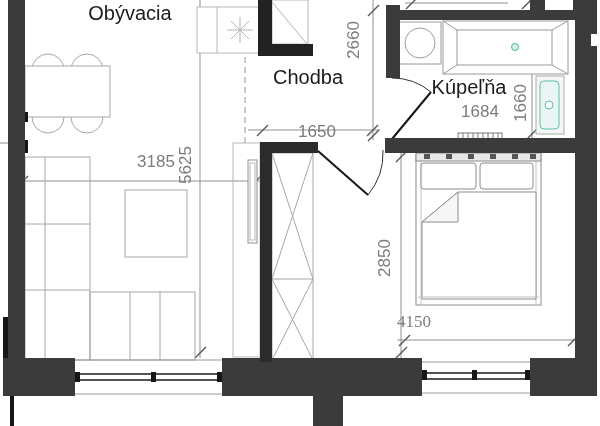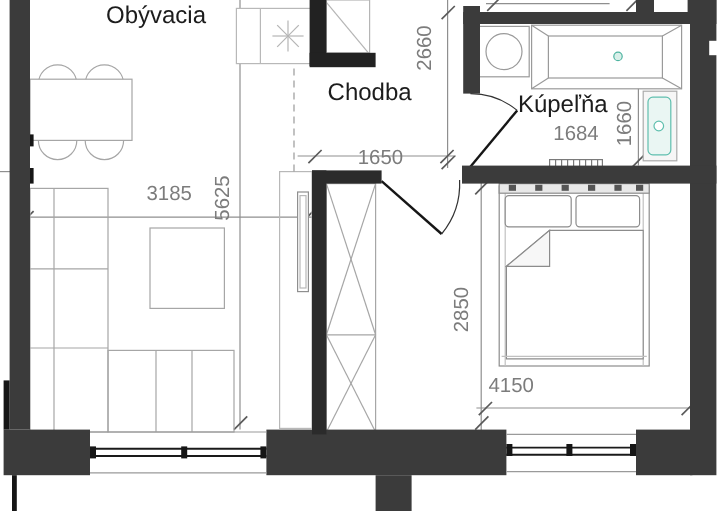"3185" div.t { left: 111px -> 126px }
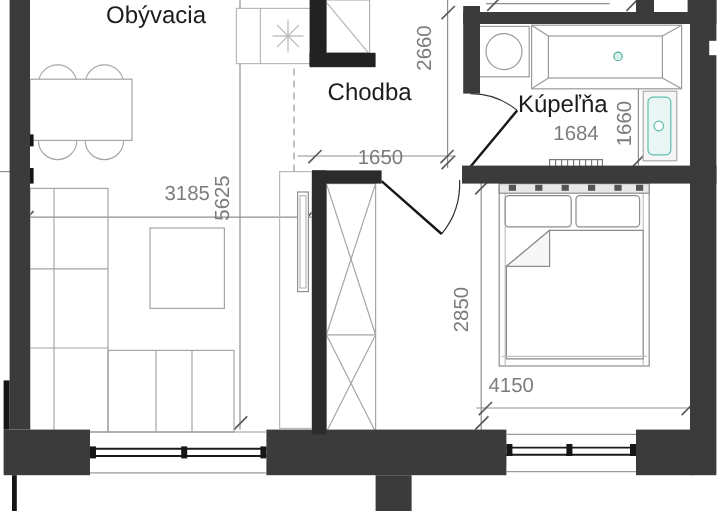"4150" div.t { font-family: none -> Liberation Serif, serif; left: 396px -> 384px }
